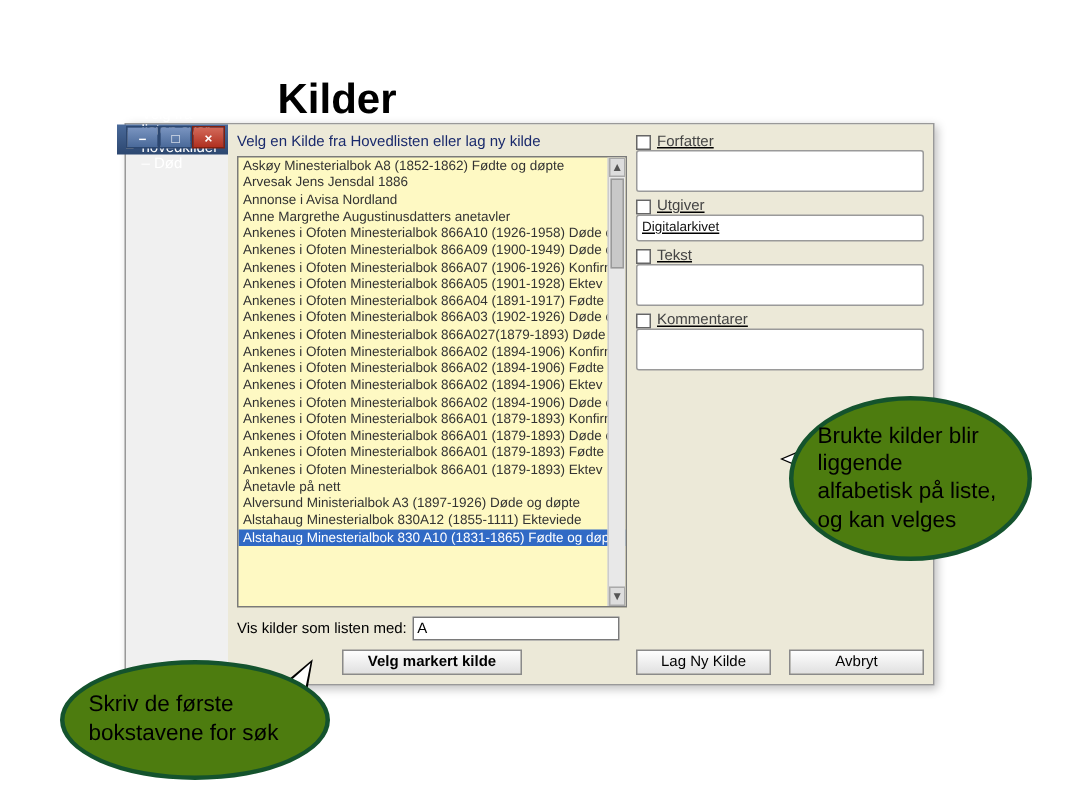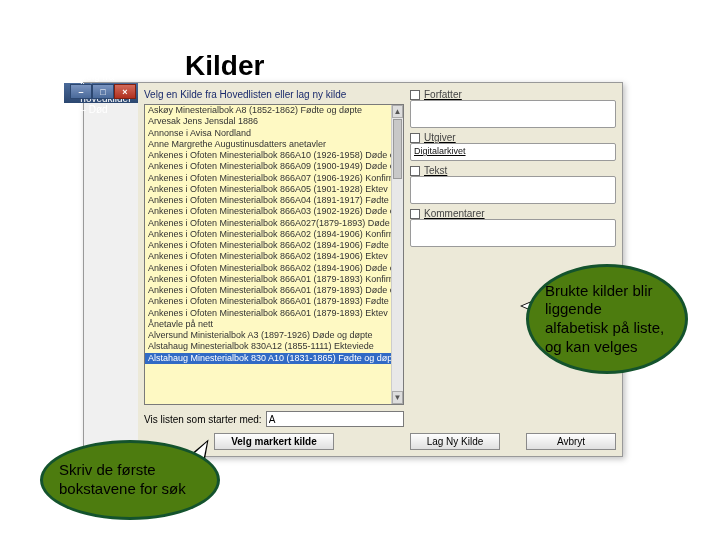"Vis listen som starter med:" span { text: listen som starter -> kilder som listen }
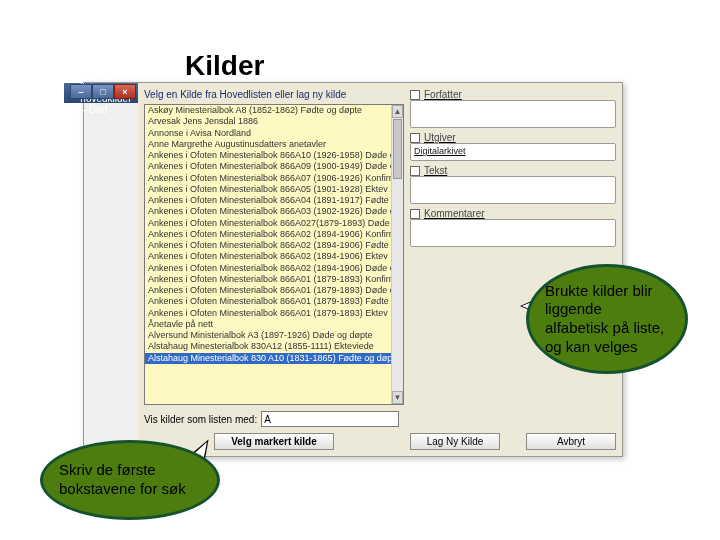"Lag Ny Kilde" .bottom-btns { gap: 26px -> 12px }
